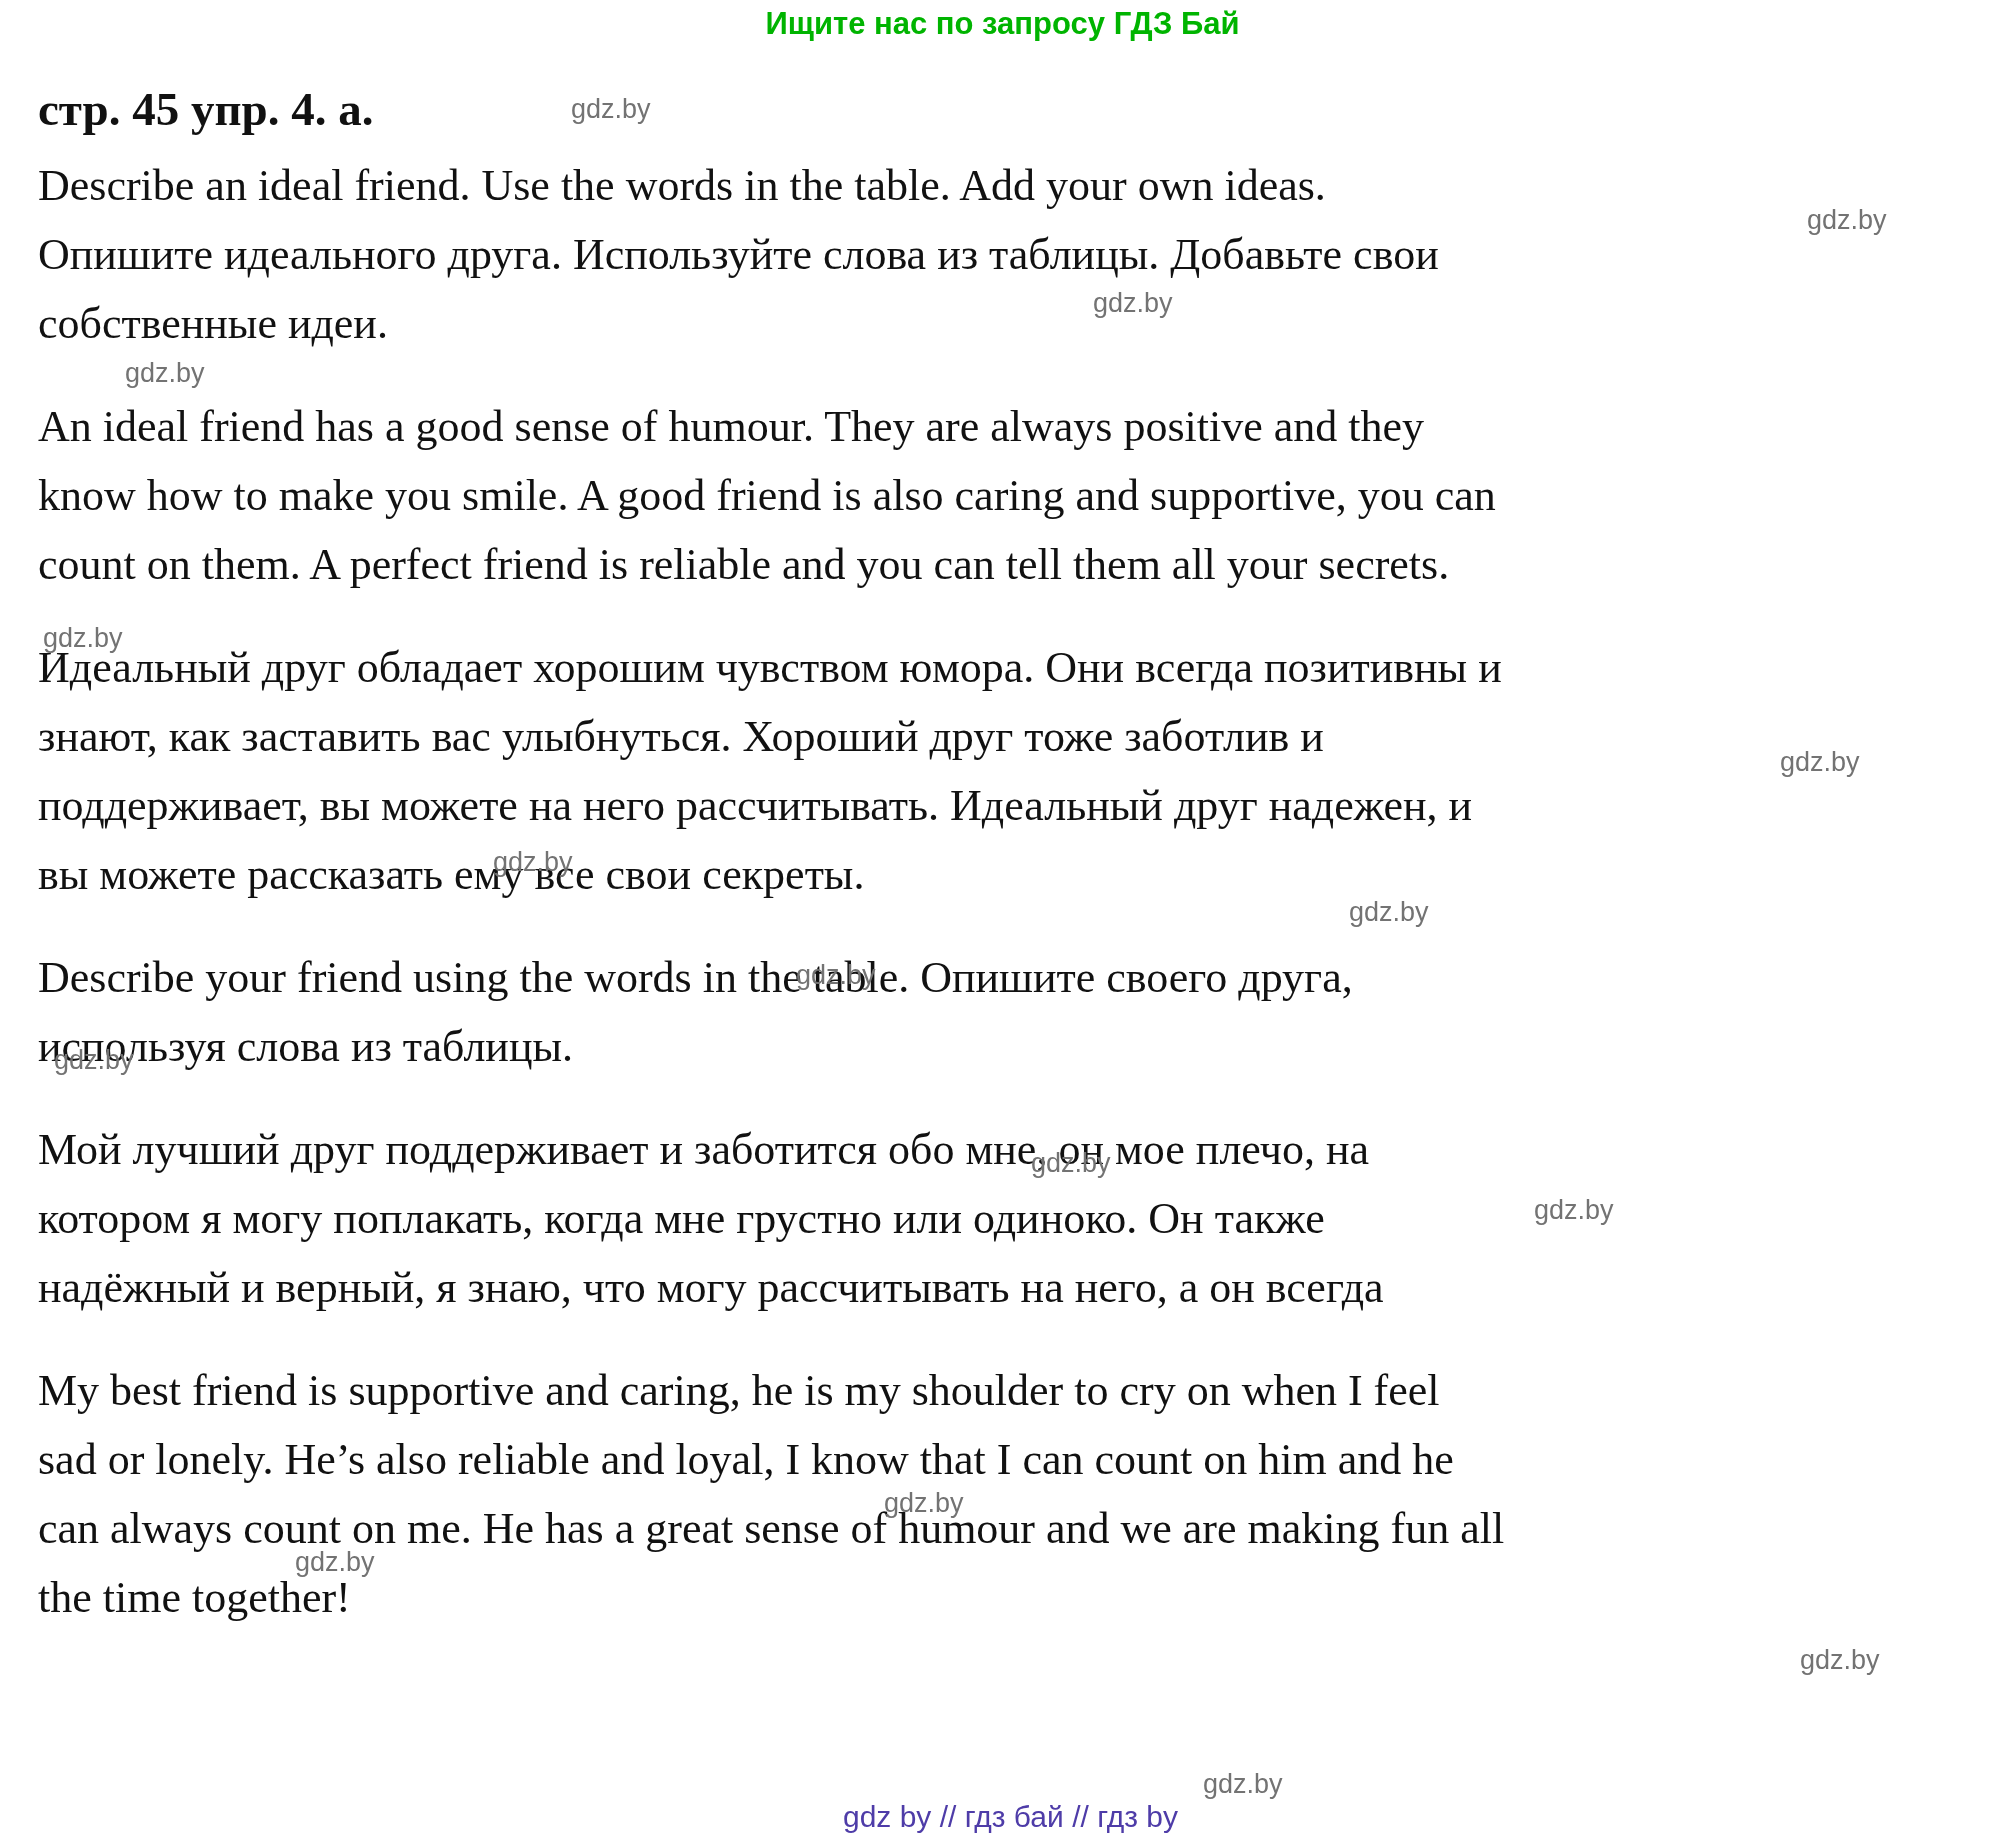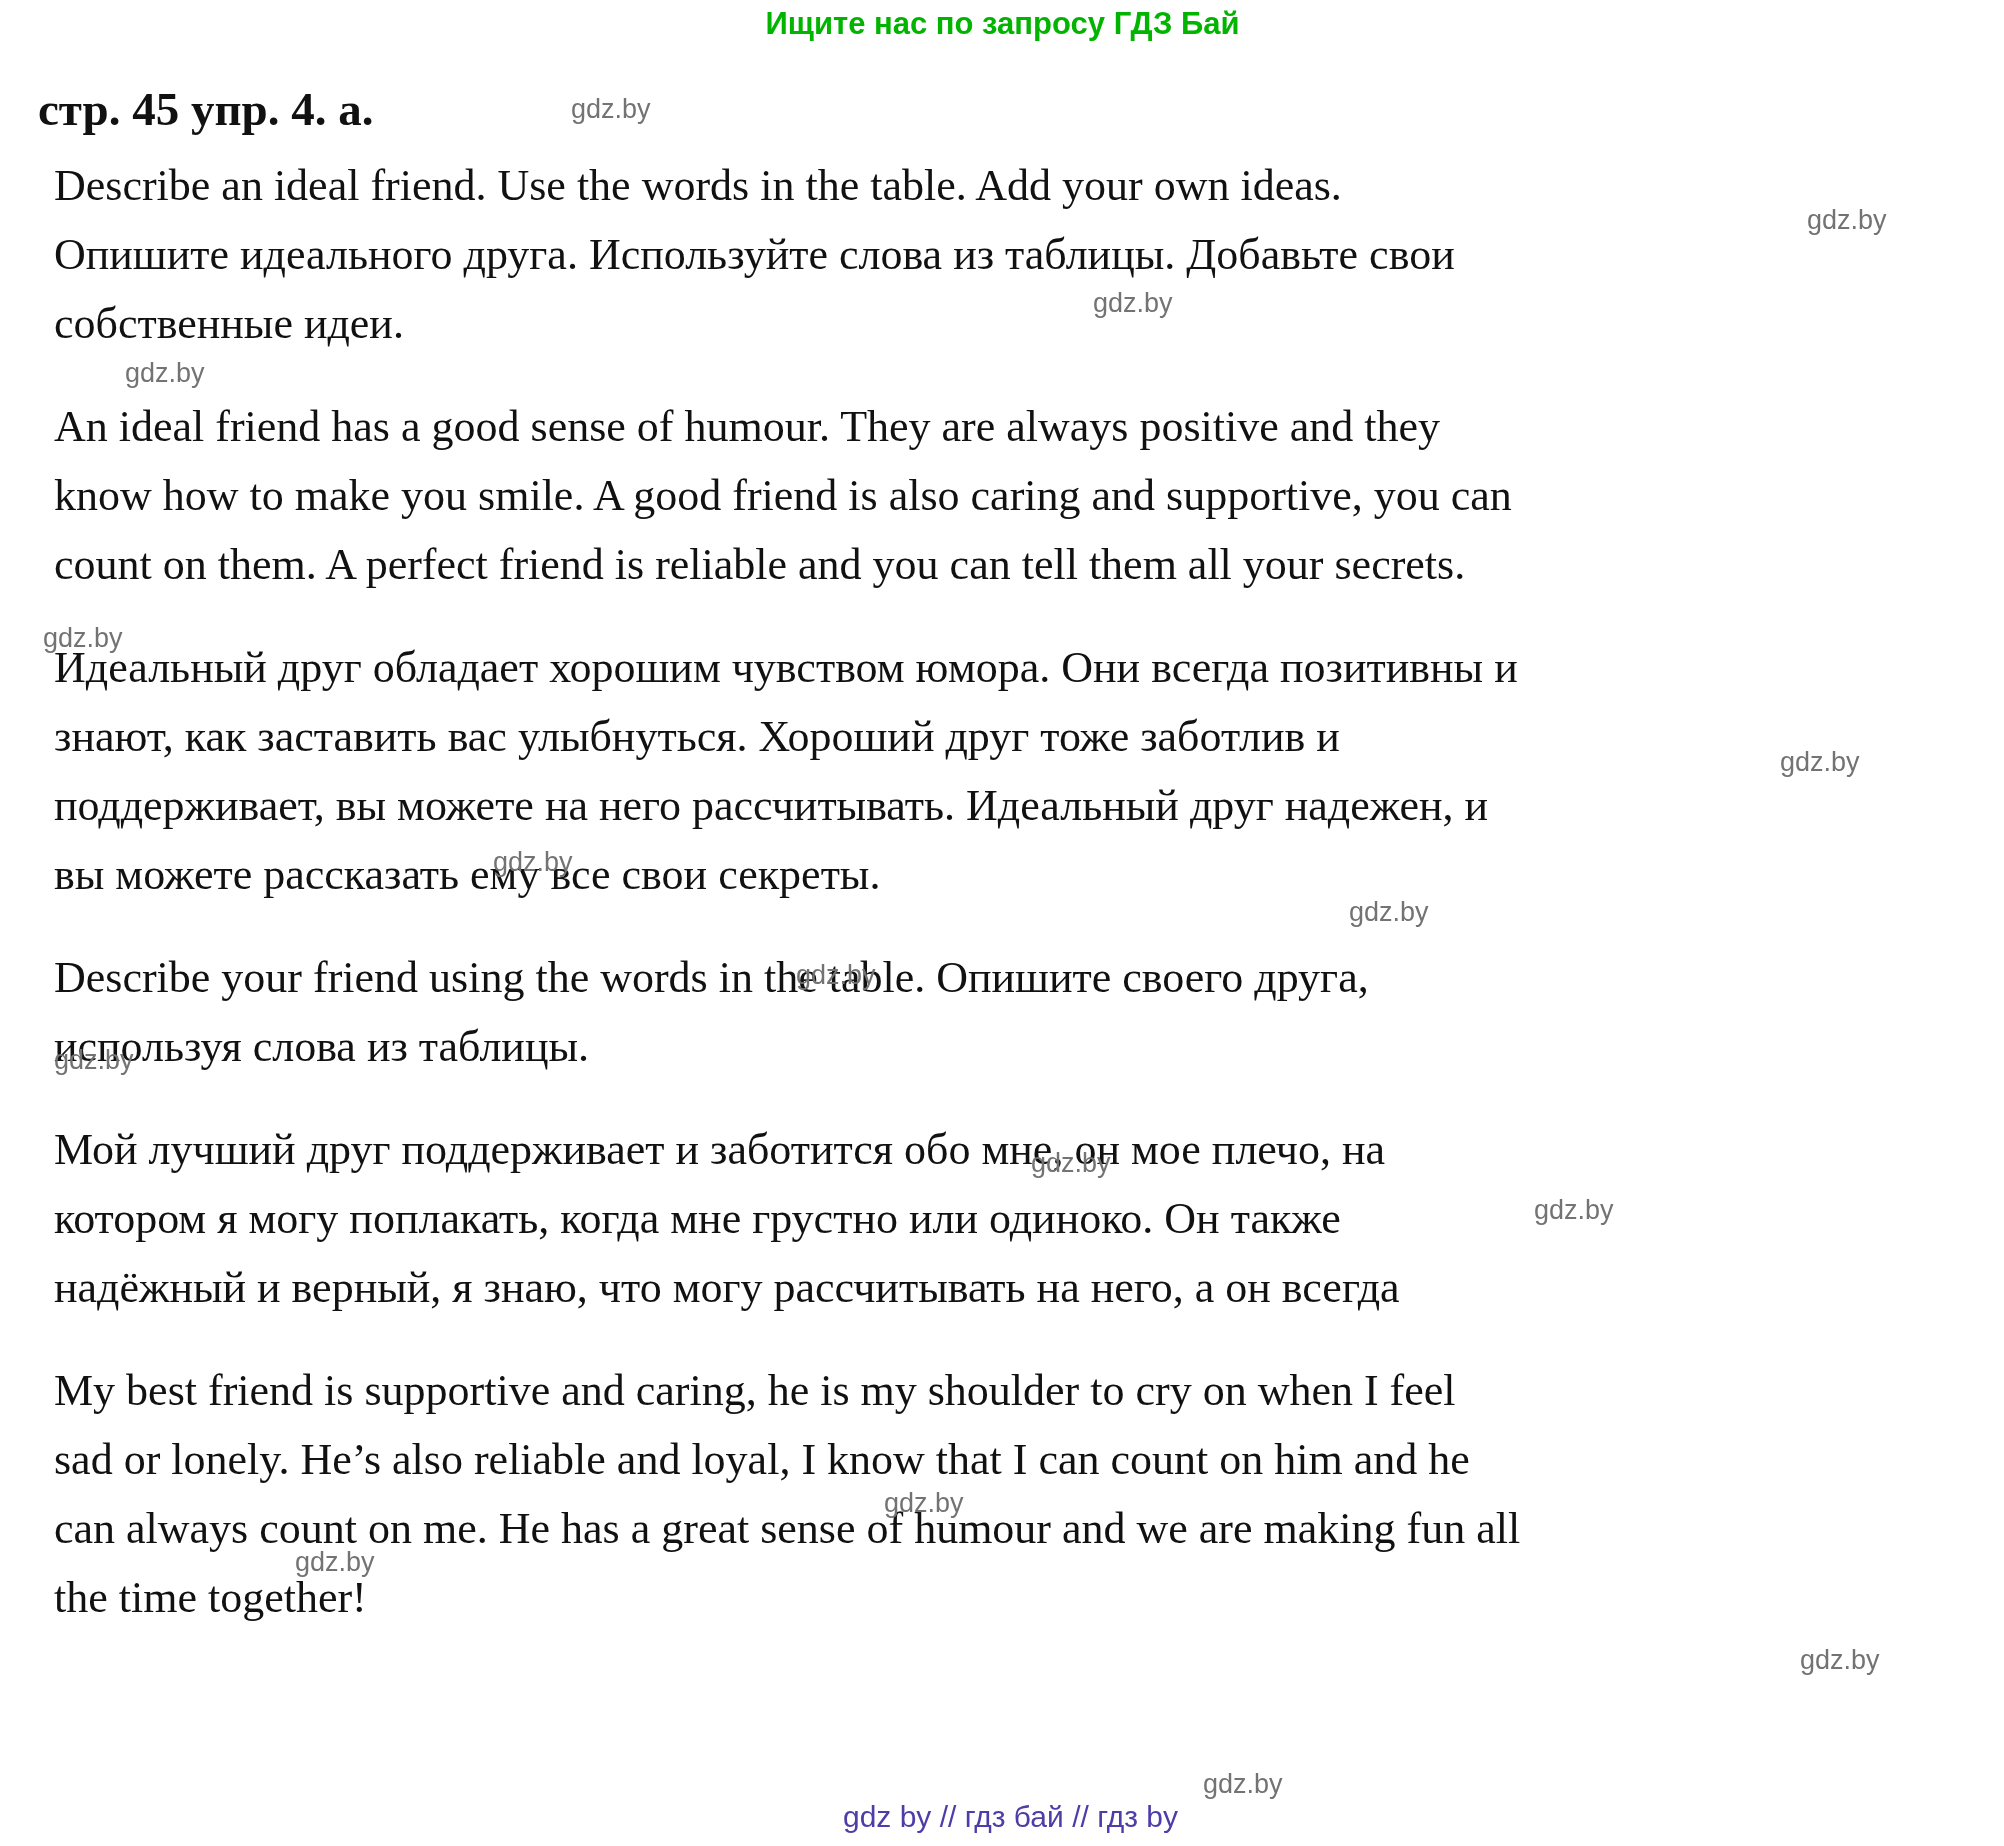"Describe an ideal friend. Use" .para { margin: 0 0 34px 16px -> 0 0 34px 0 }
